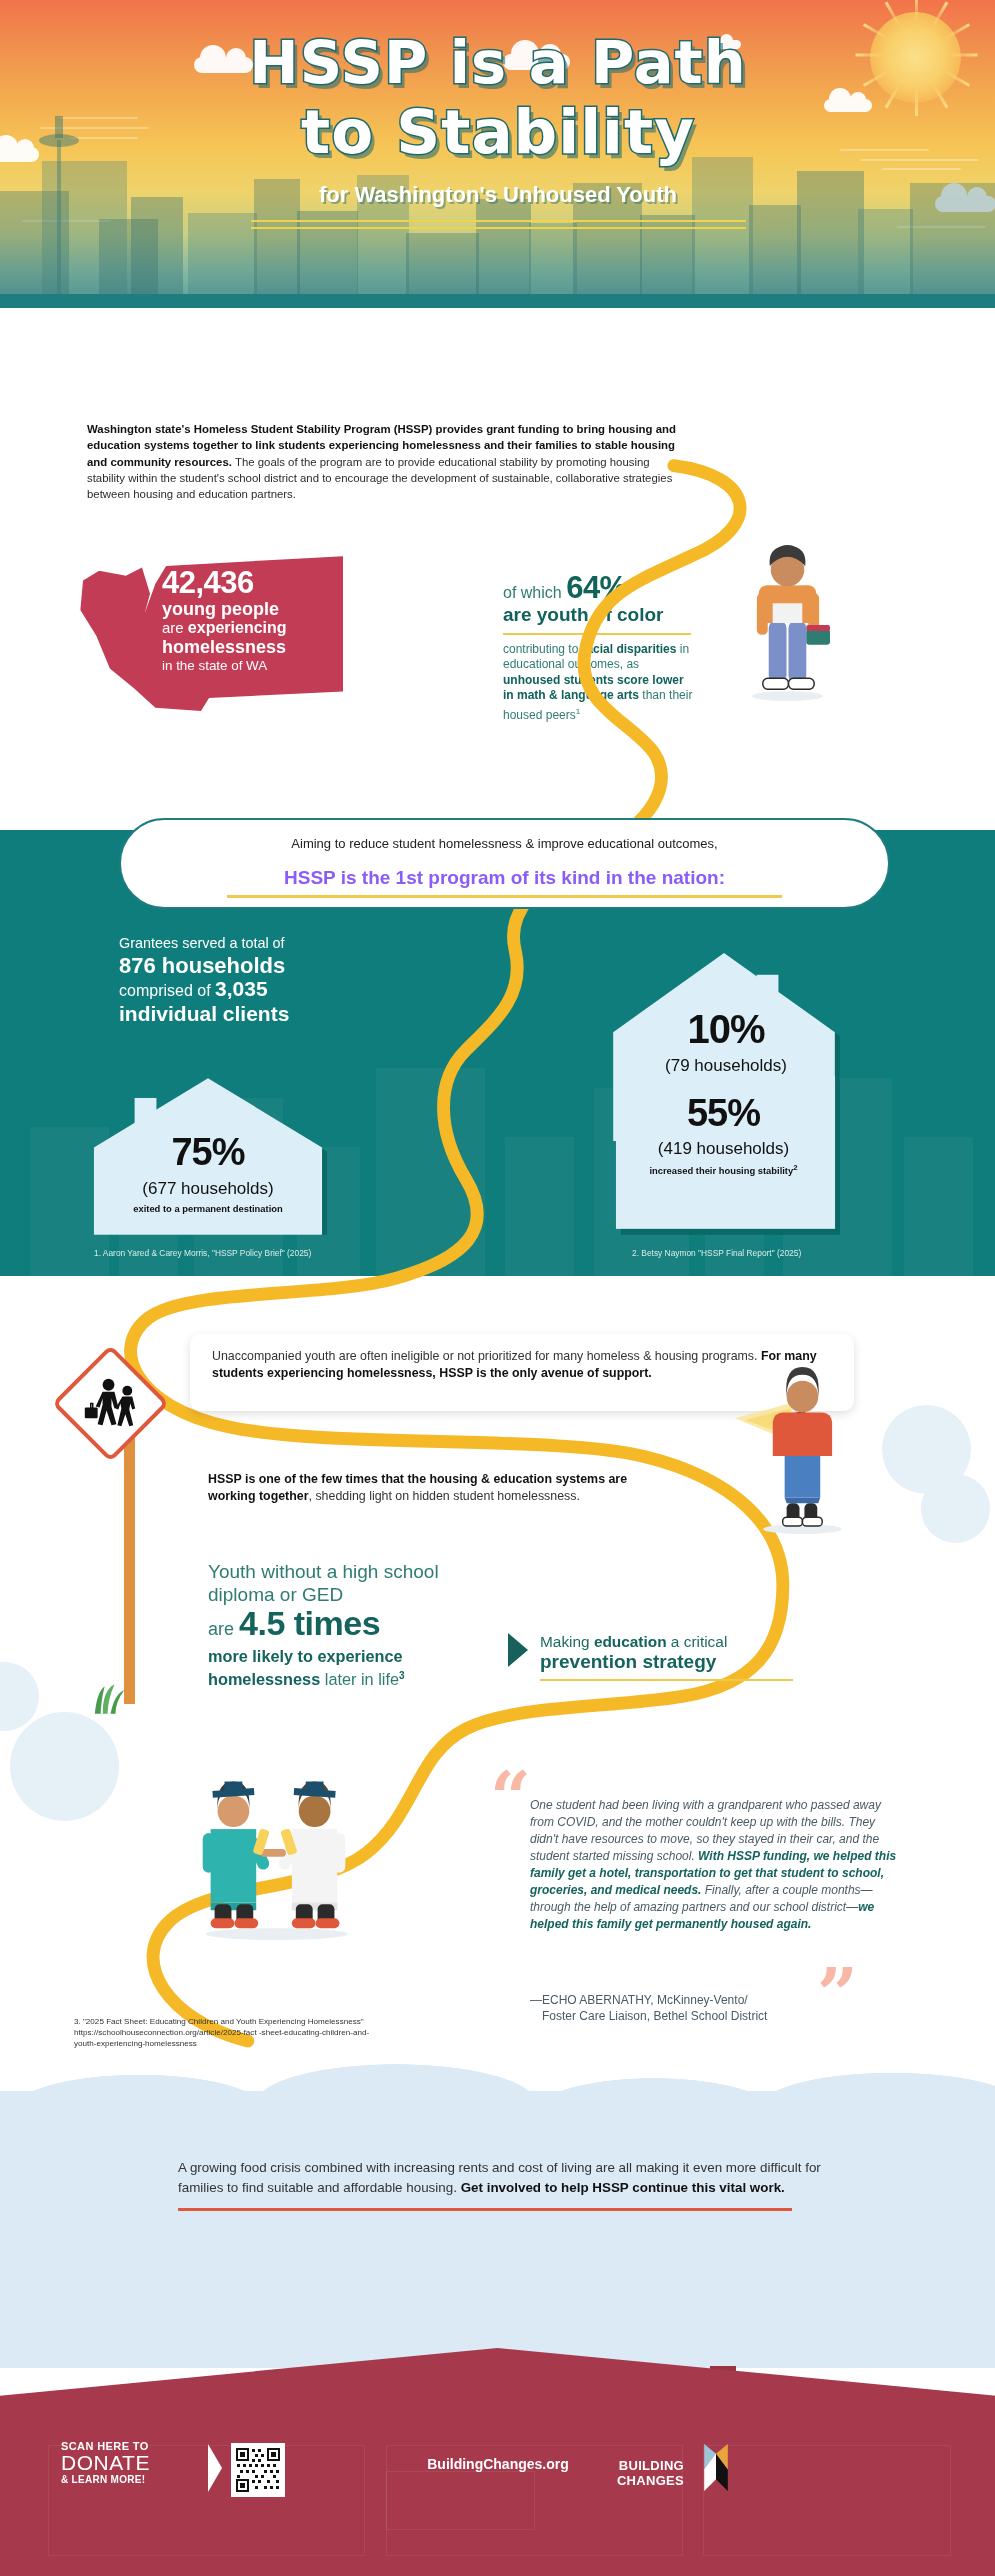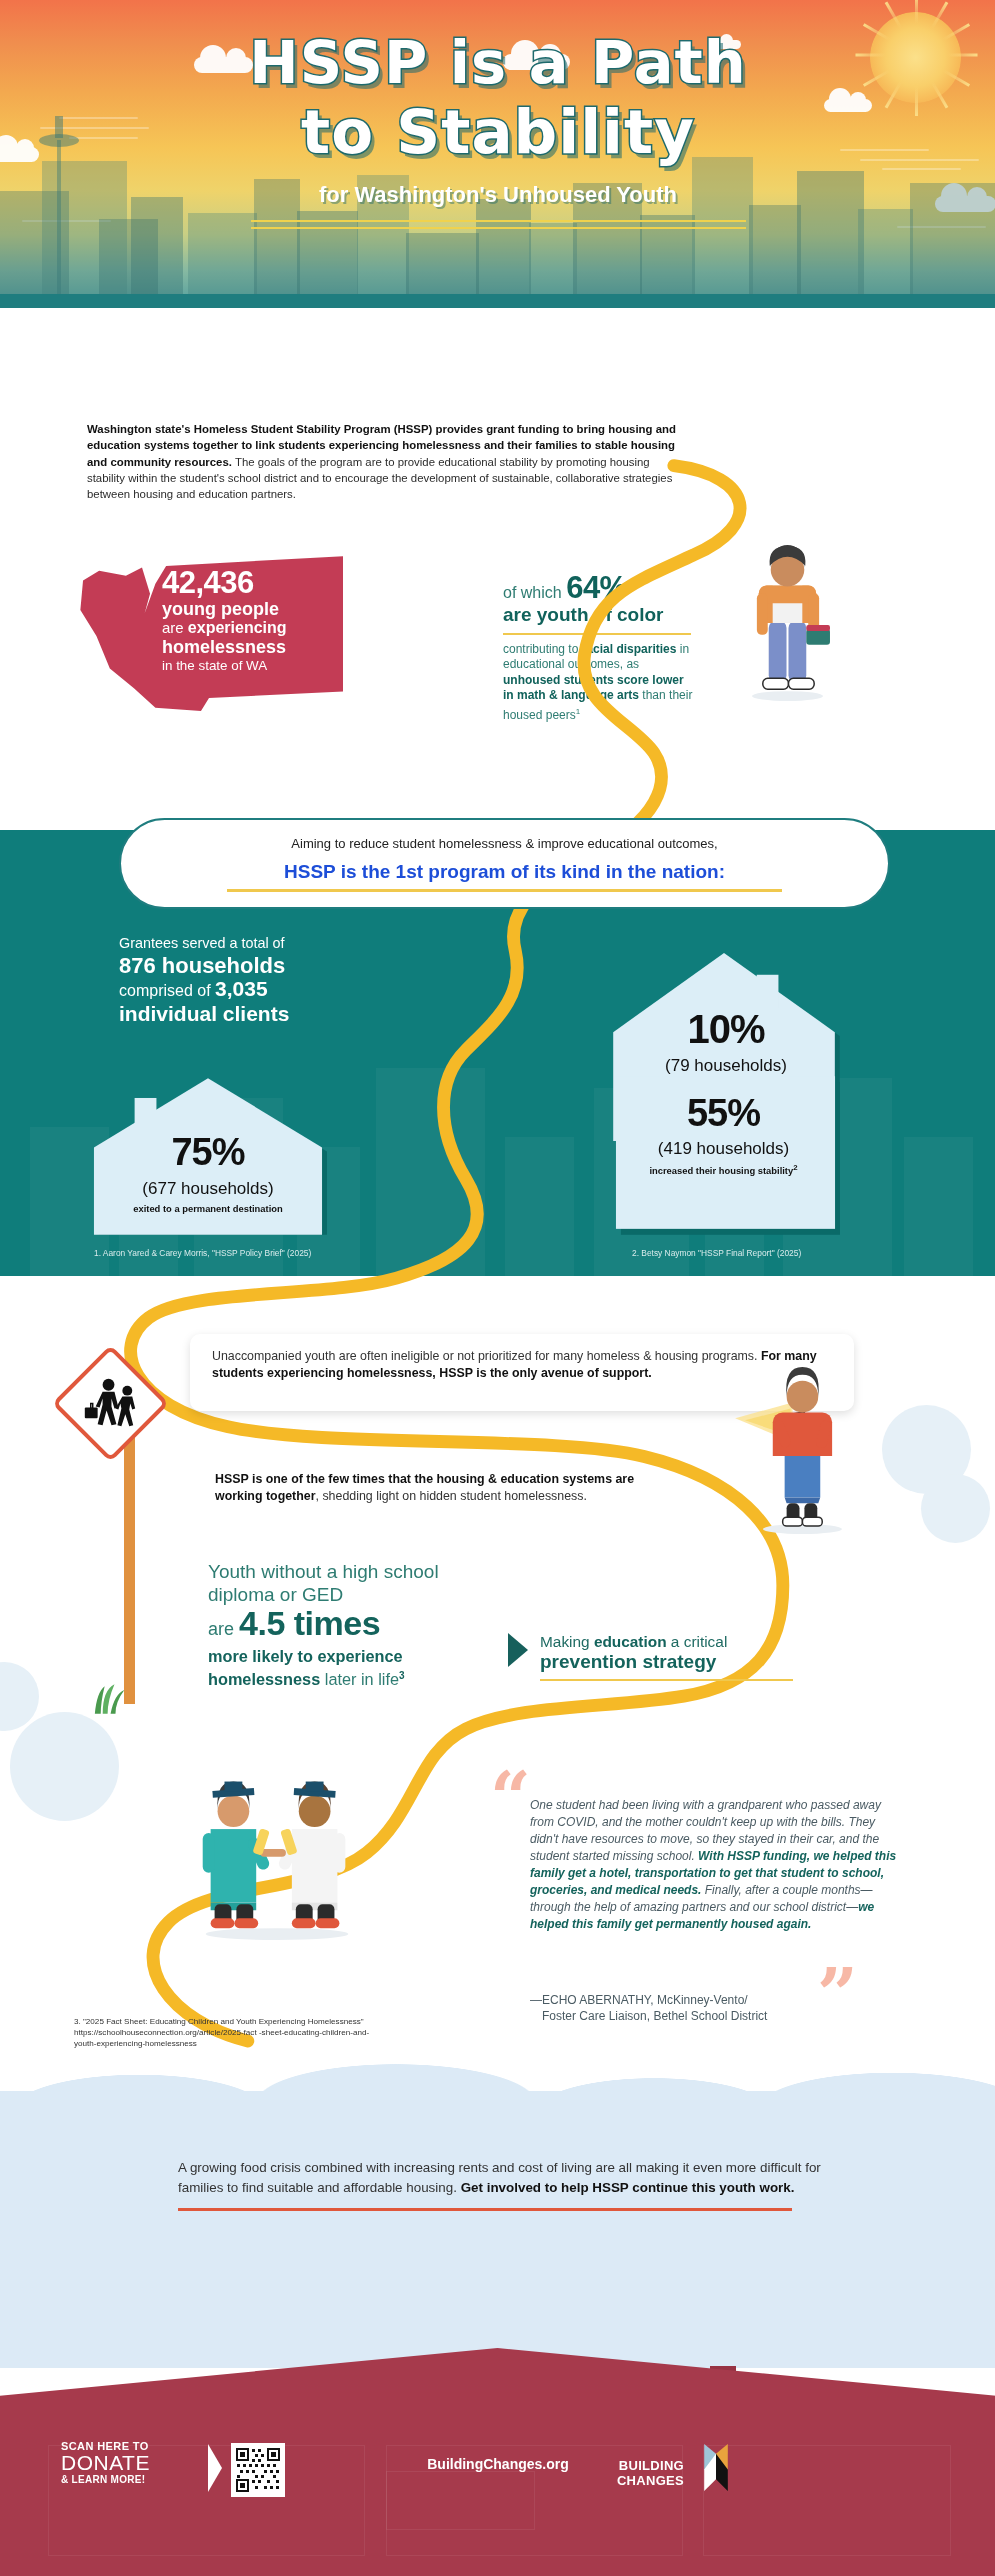"HSSP is the 1st program" .callout-l2 { color: #1d4ed8 -> #8b5cf6; margin-top: 10px -> 16px }
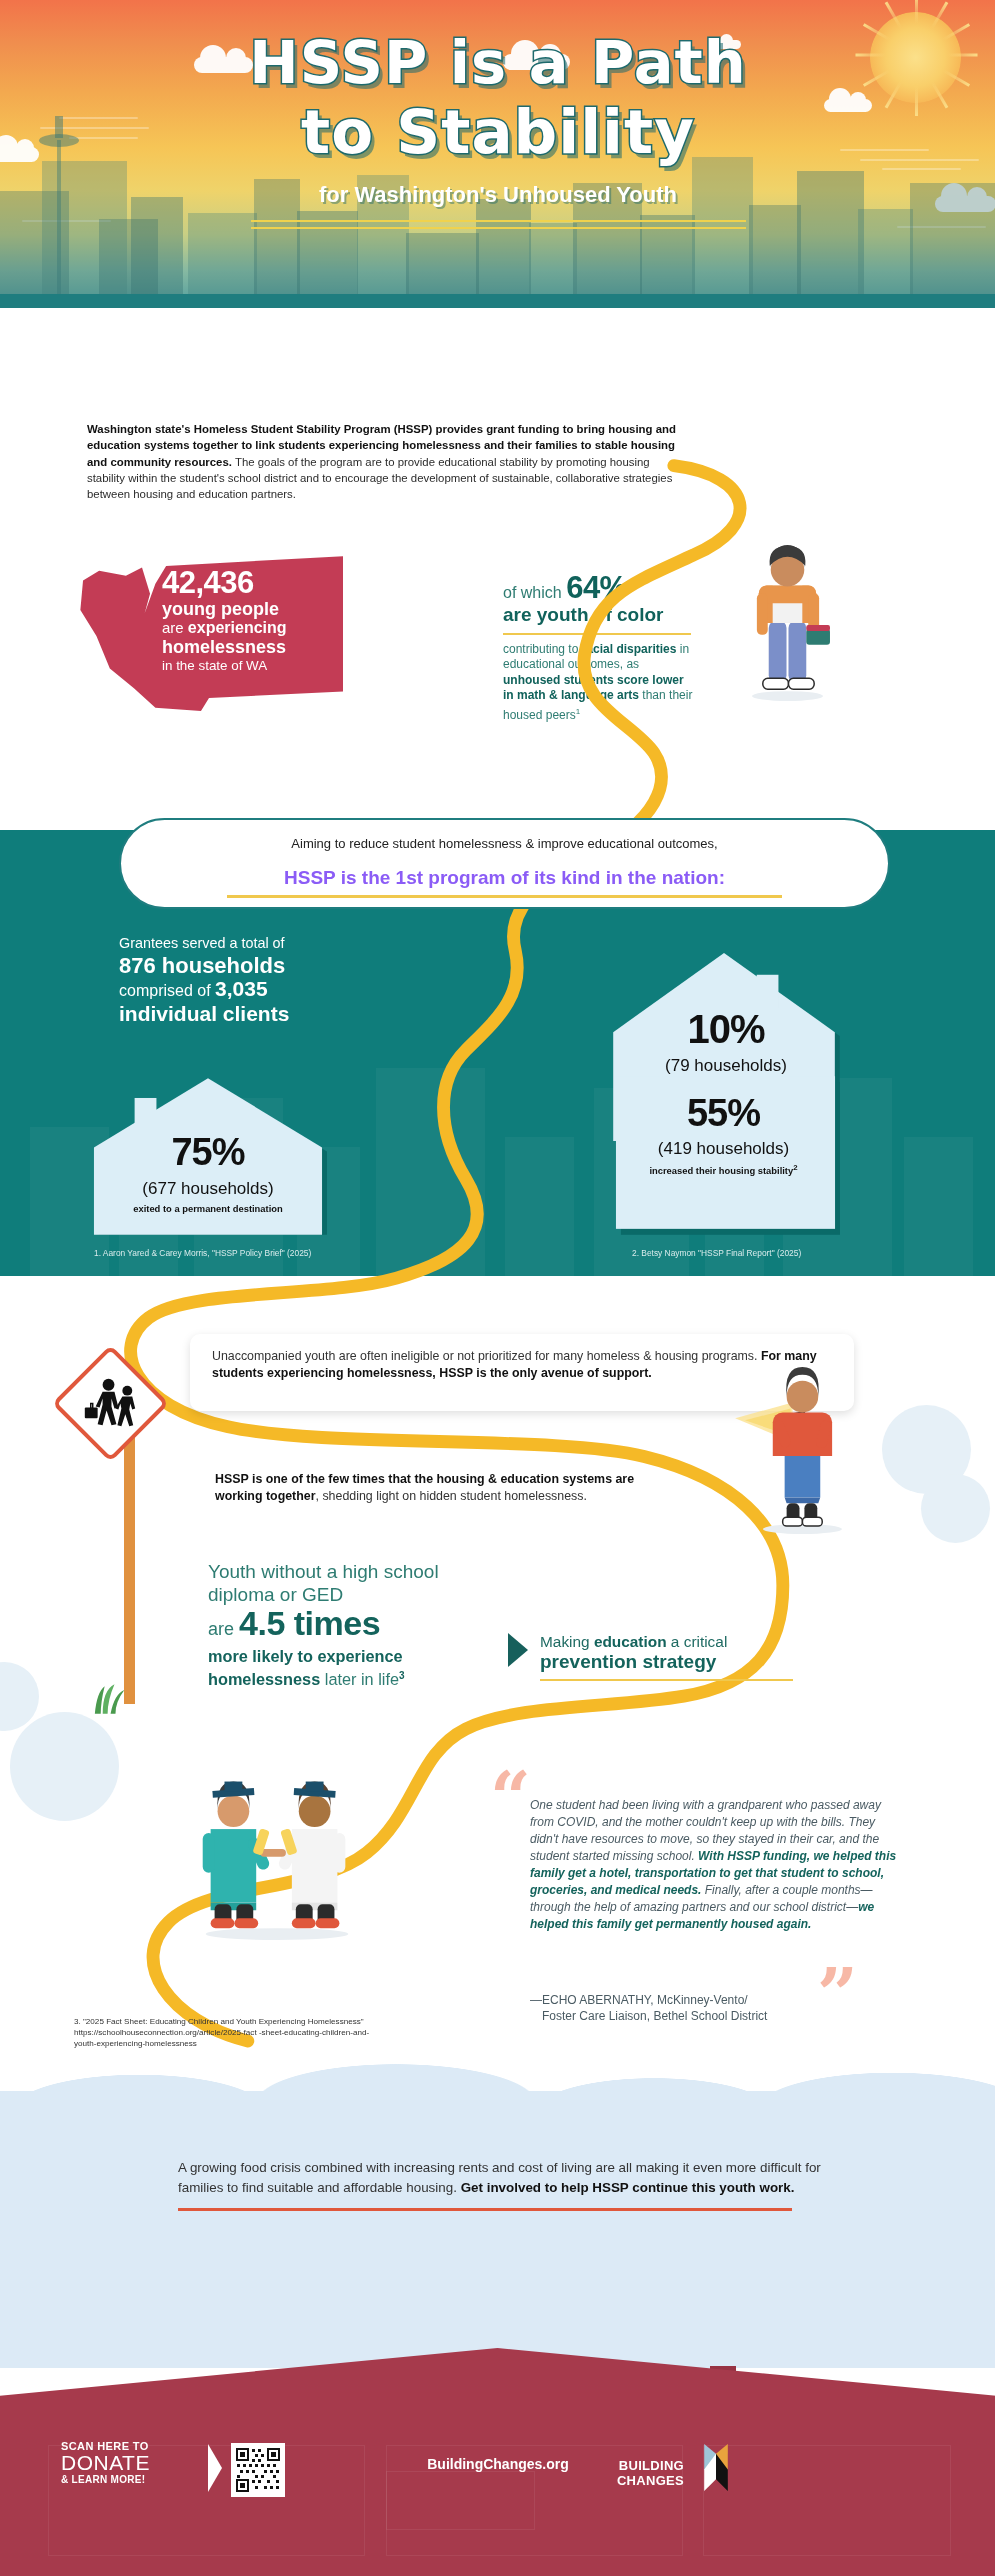"HSSP is one of the" .card2 { left: 215px -> 208px }
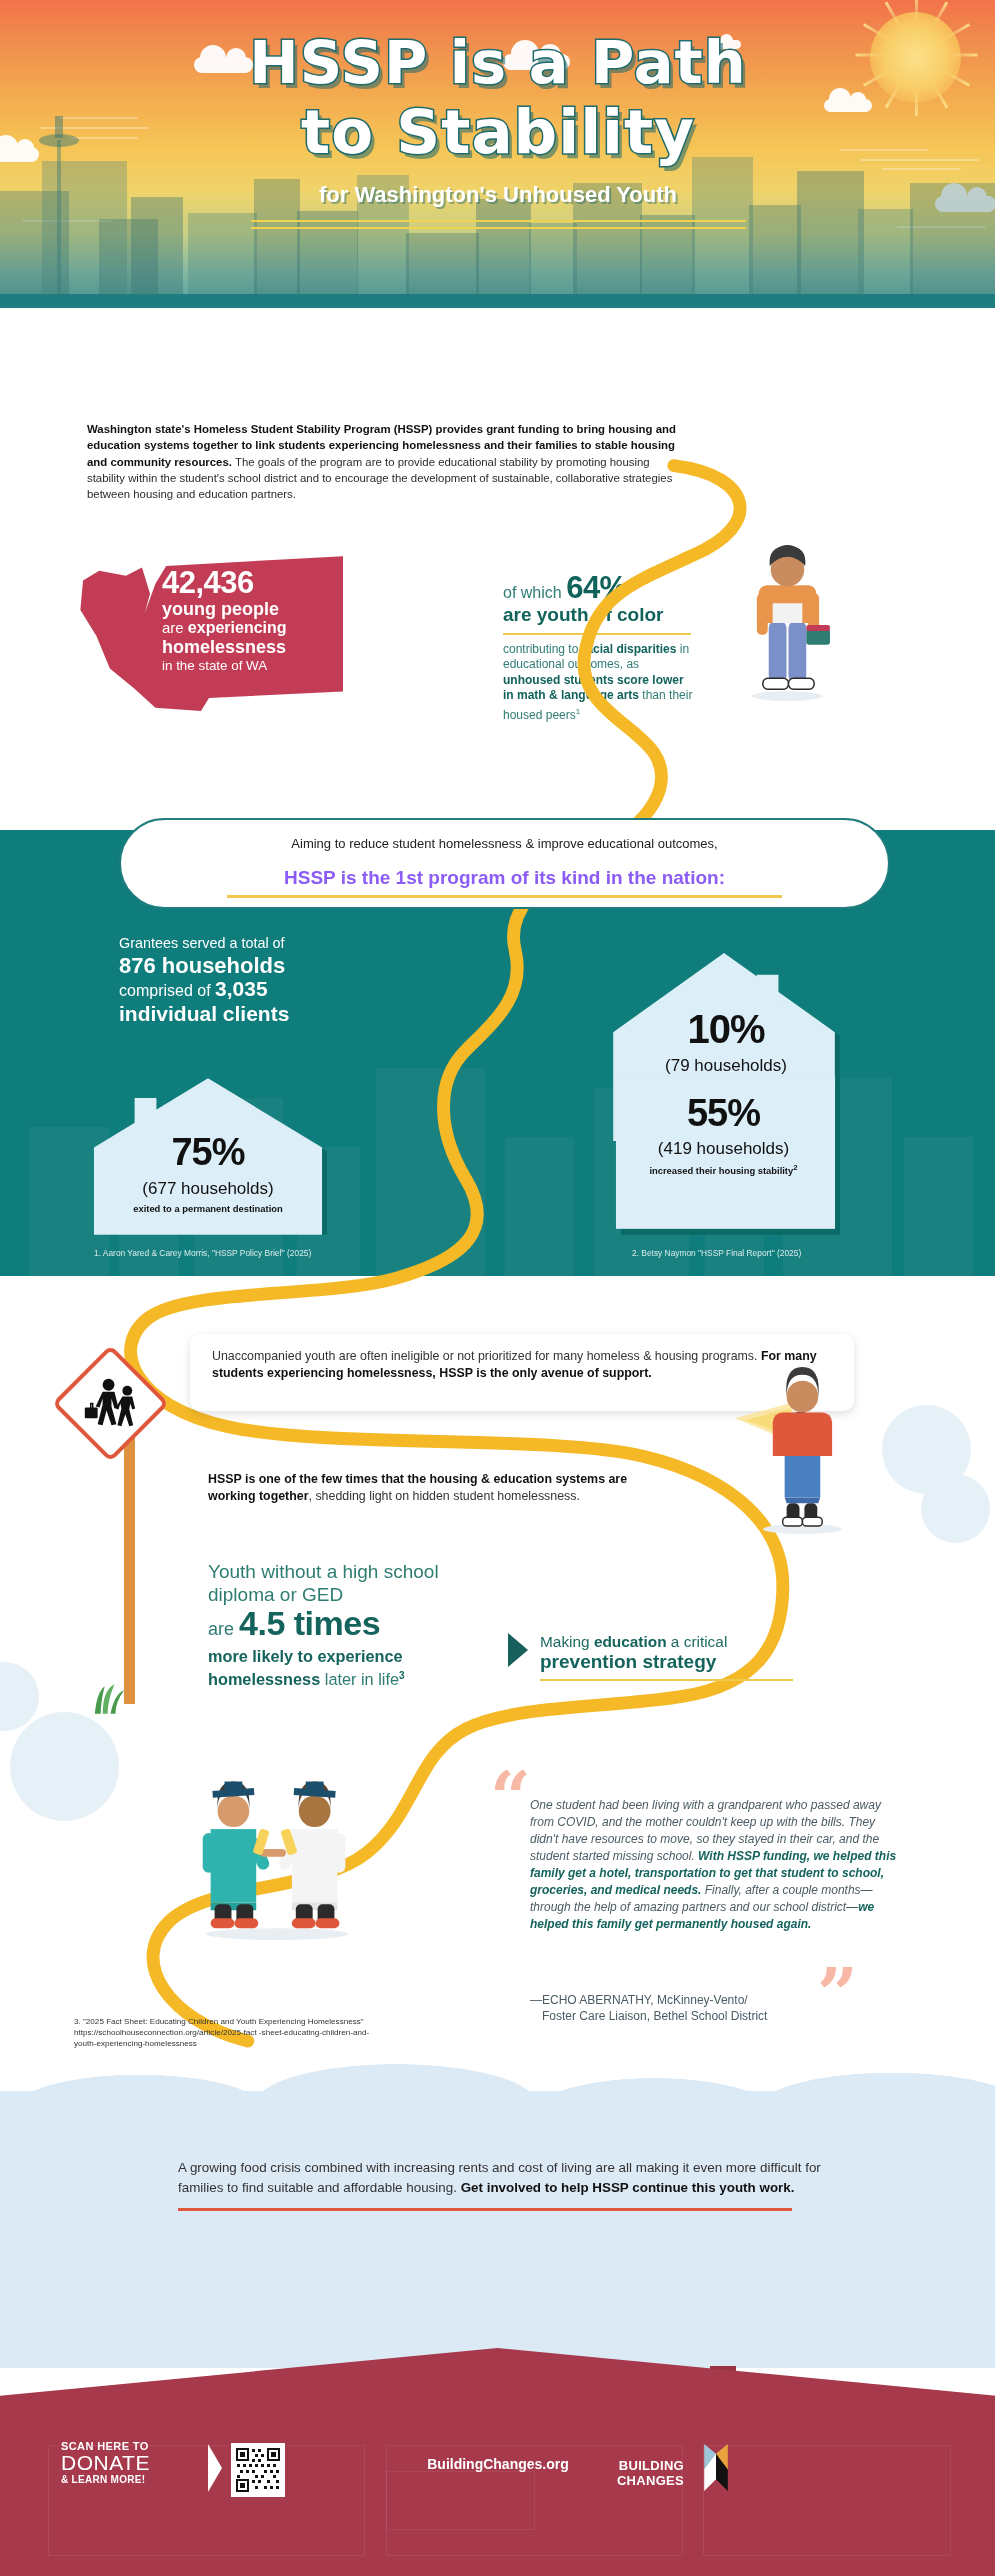"Get involved to help HSSP" b { text: youth -> vital }
